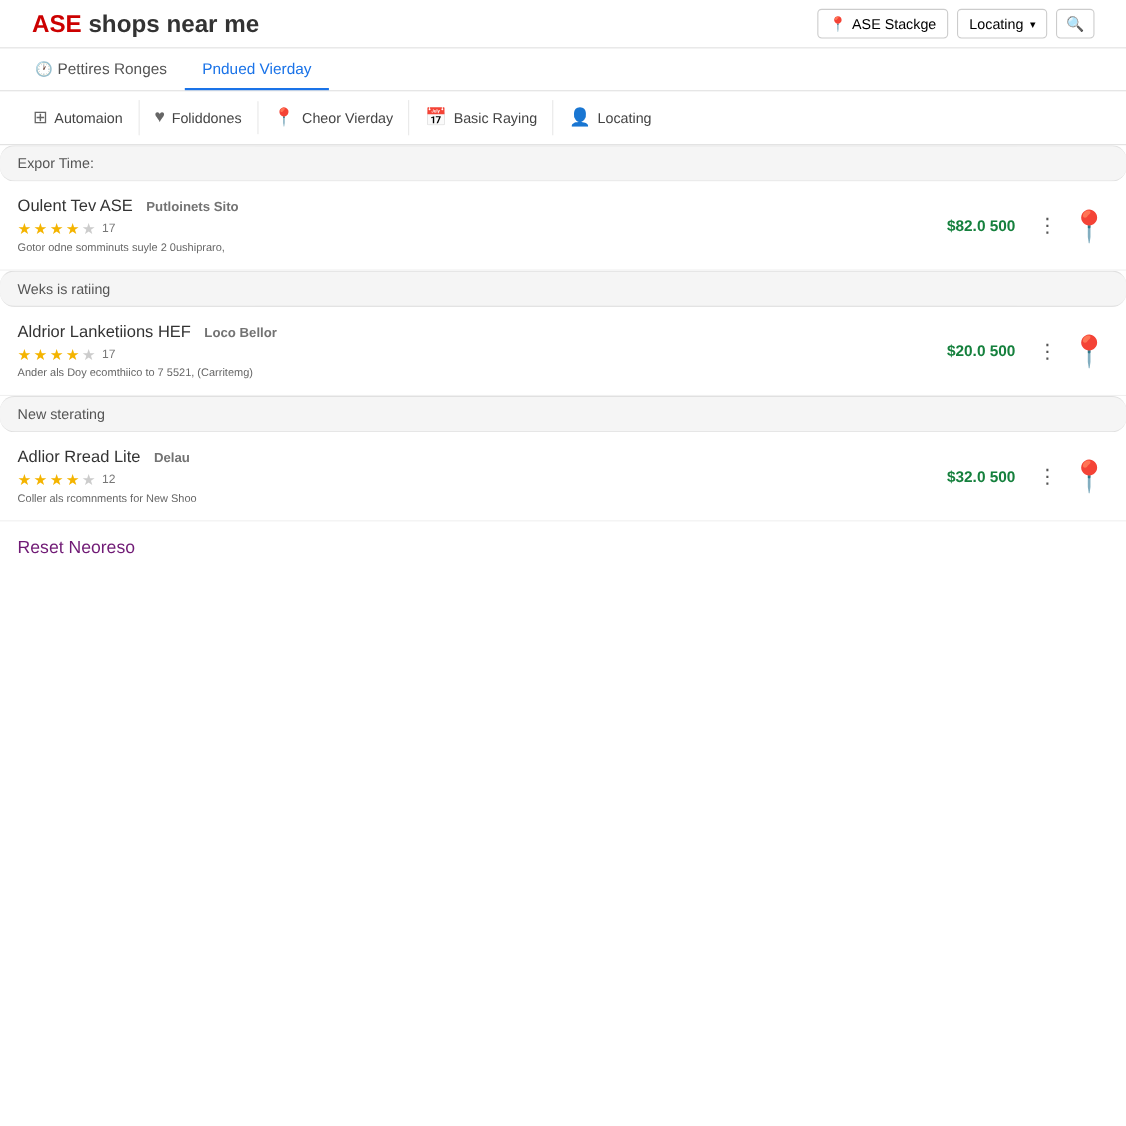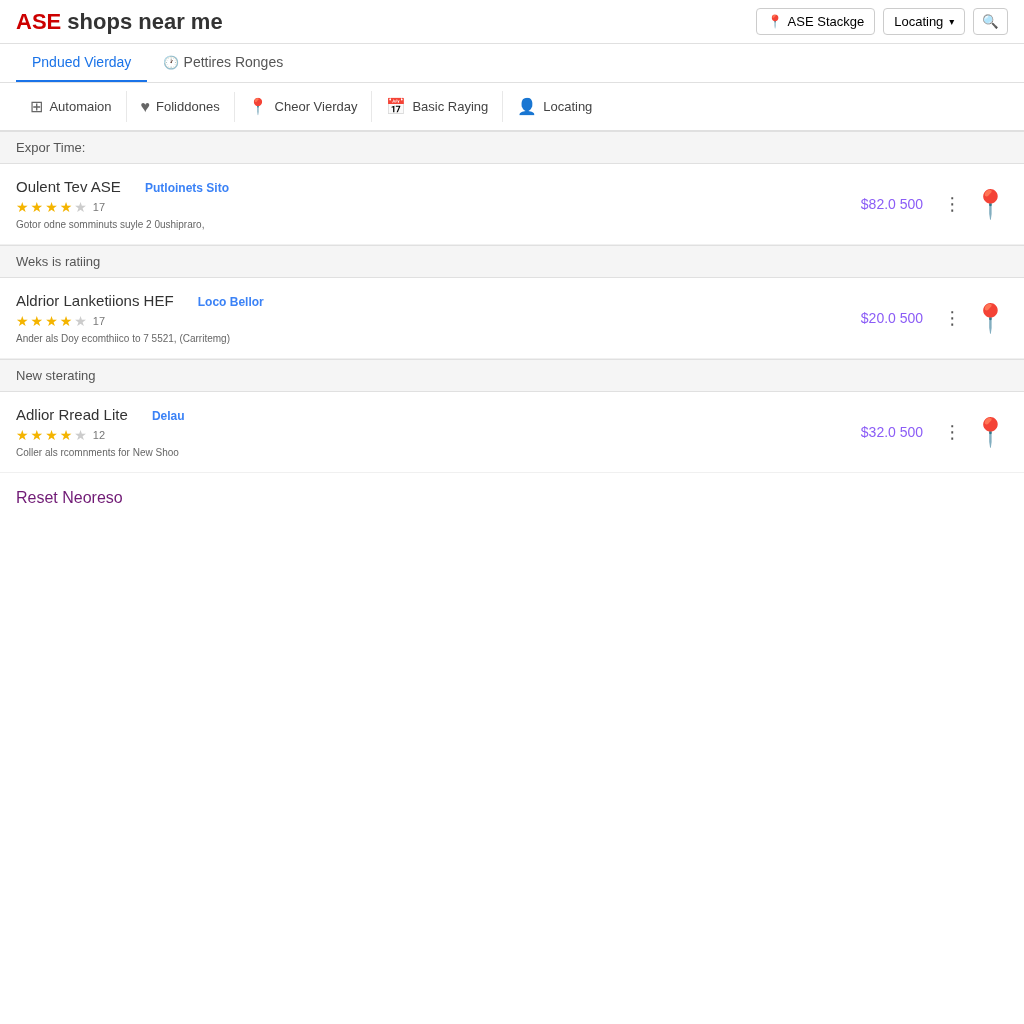"ASE shops near me" .header { padding: 8px 16px -> 8px 29px }
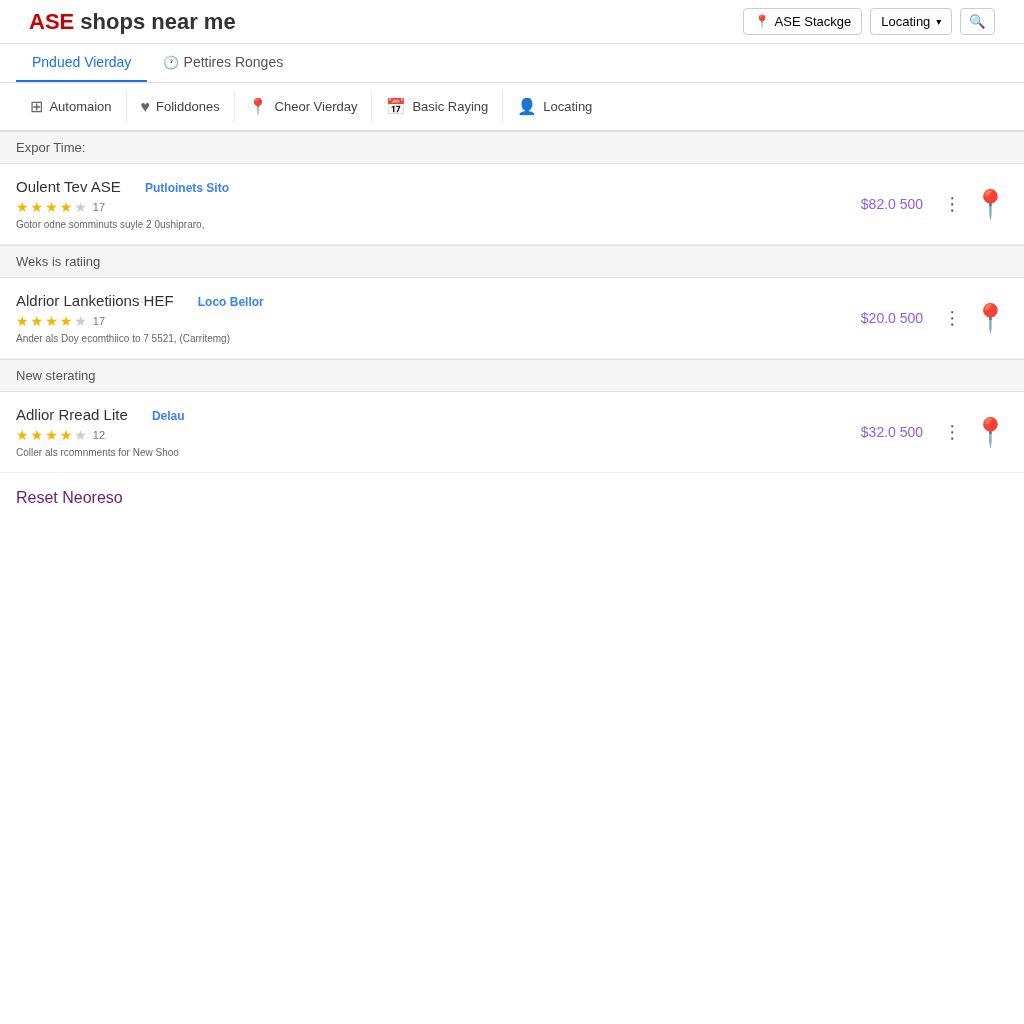"Pndued Vierday" div.tab { order: before "🕐 Pettires Ronges" -> after "🕐 Pettires Ronges" }
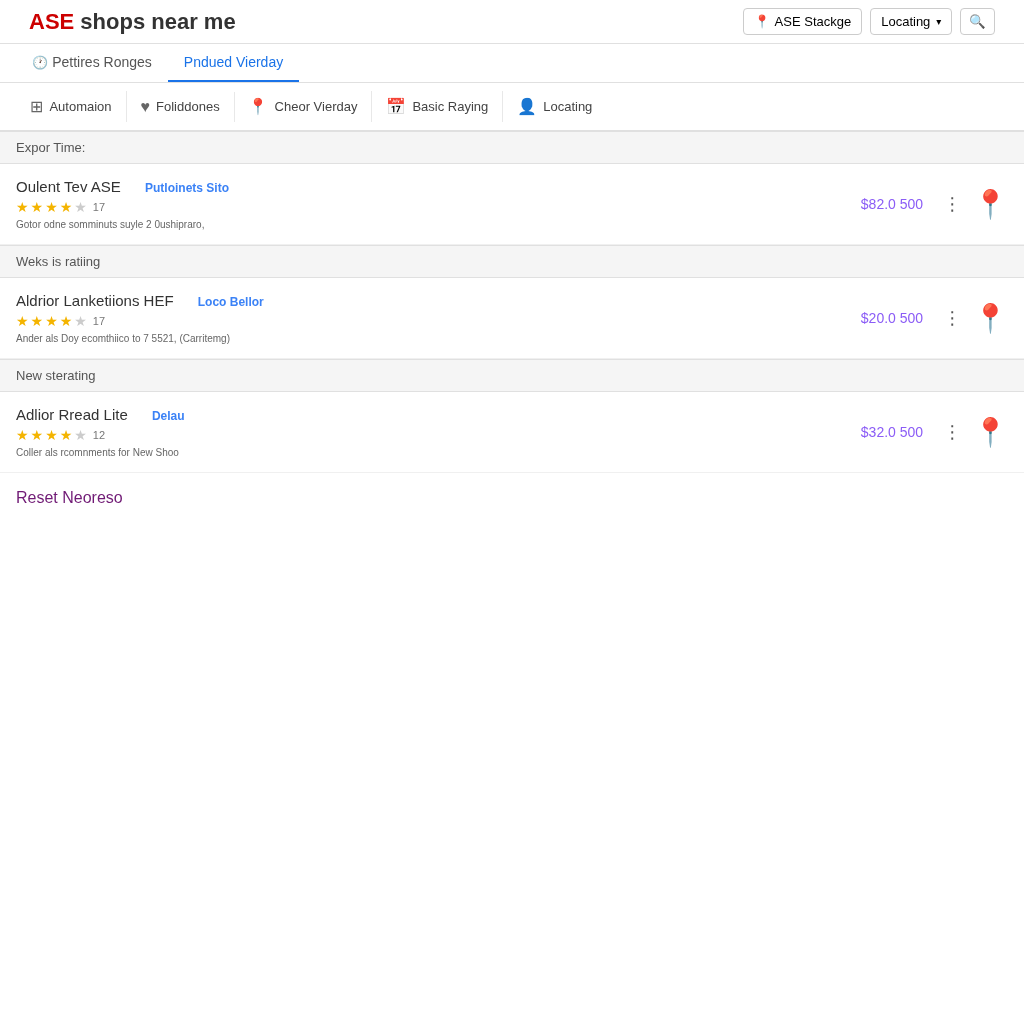"Expor Time:" .section-header { border-radius: none -> 13px }
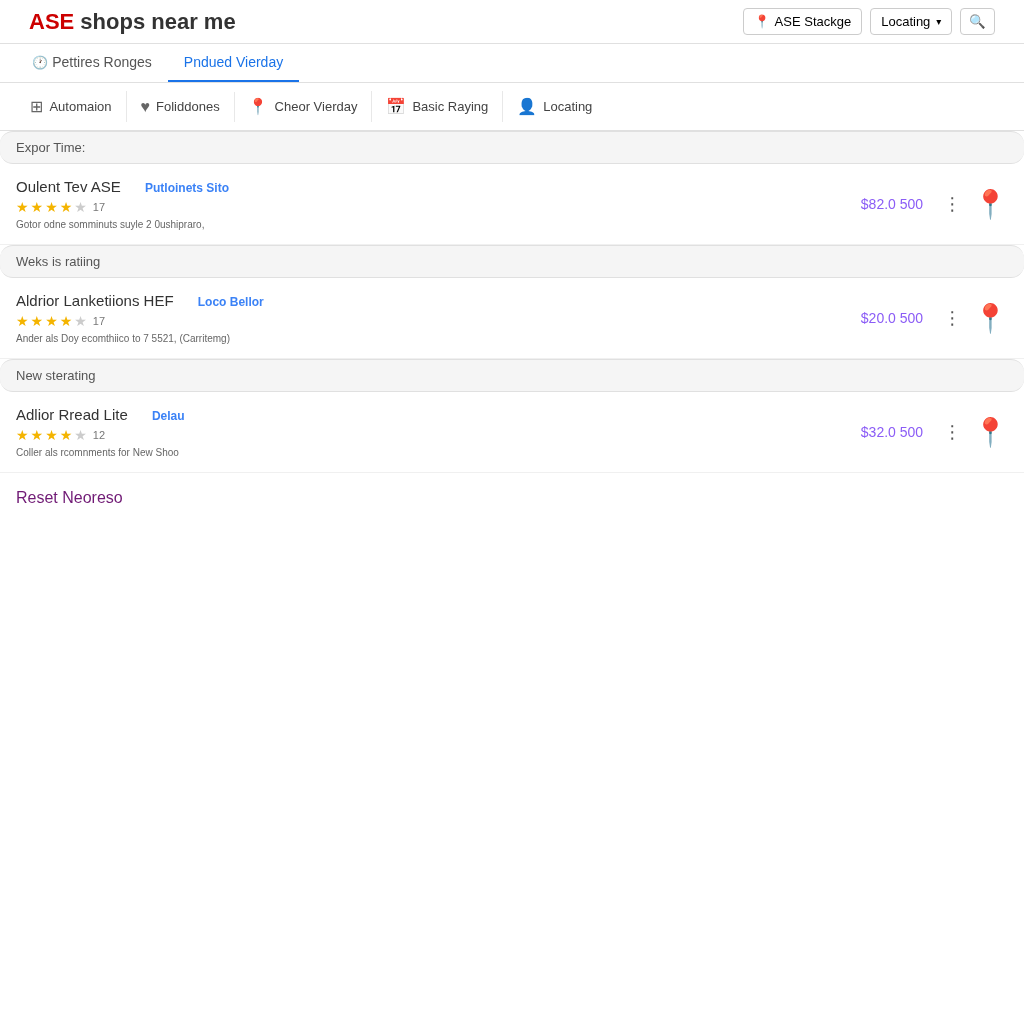"Putloinets Sito" .shop-name .badge { color: #3b82f6 -> #737373; margin-left: 20px -> 8px }
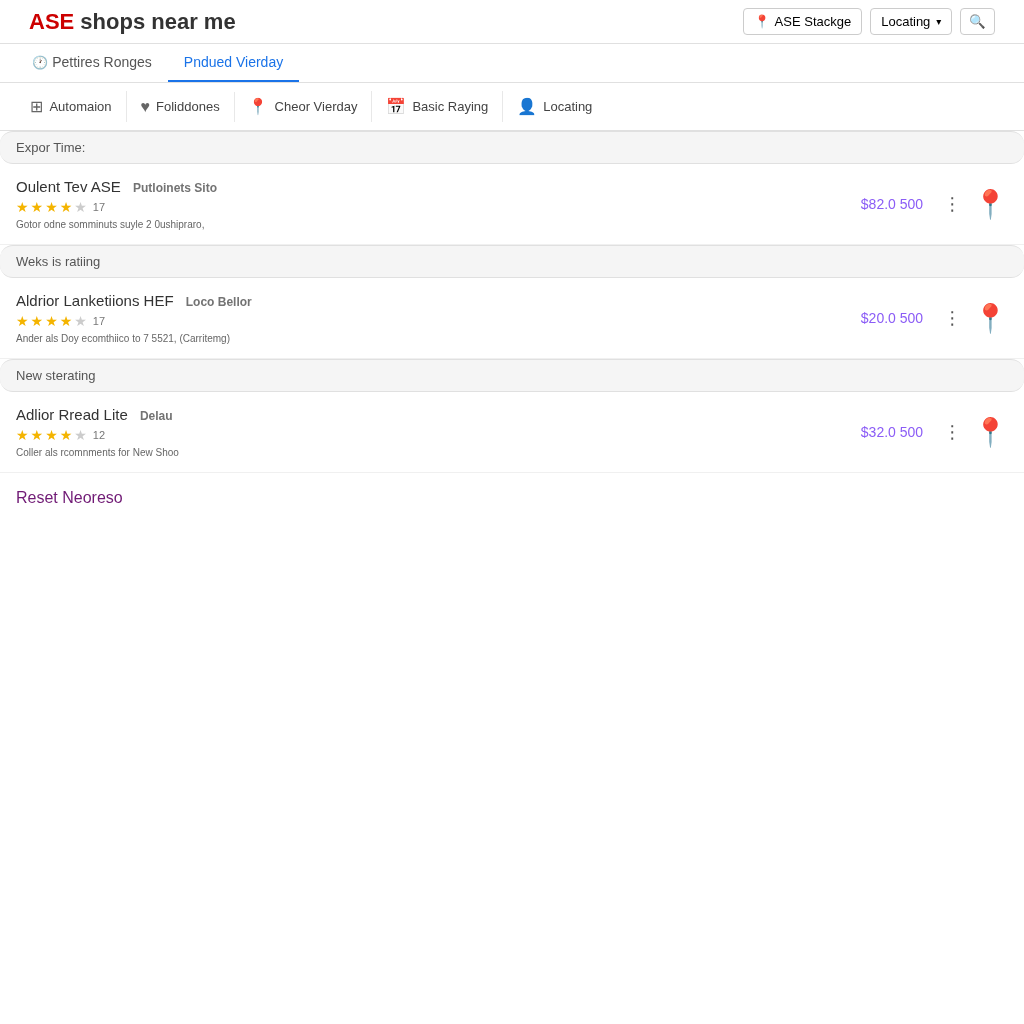"$82.0 500" .shop-price { color: #8b5cf6 -> #15803d; font-weight: 400 -> 700 }
